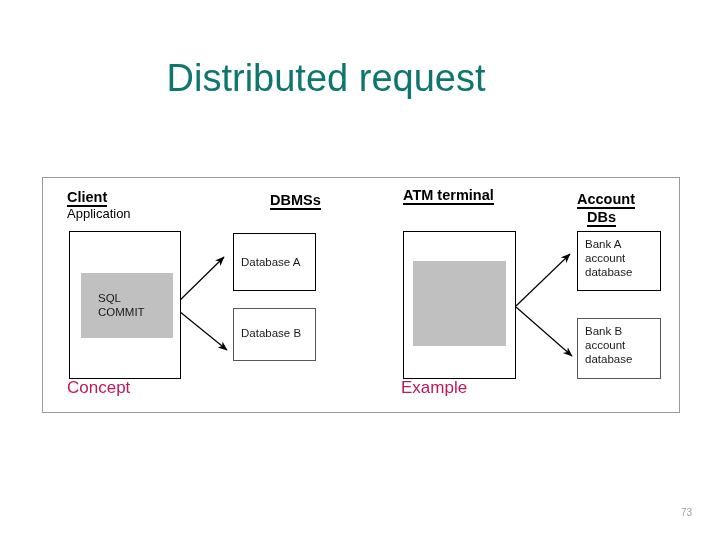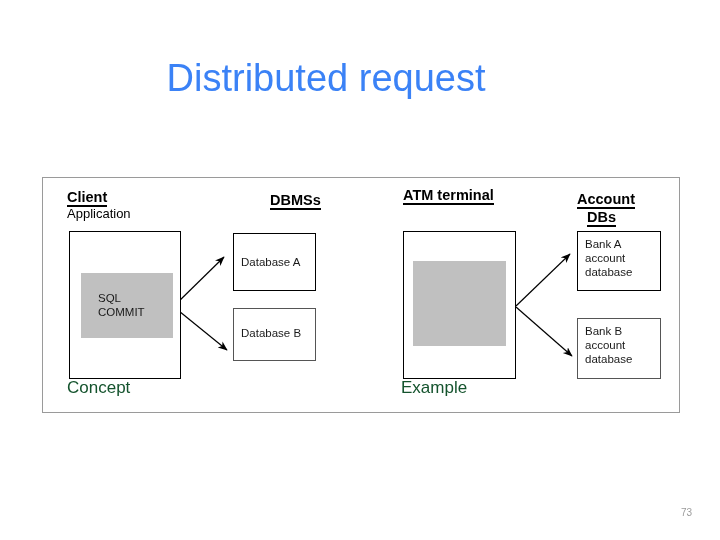"Distributed request" #slide-title { color: #3b82f6 -> #0f766e }
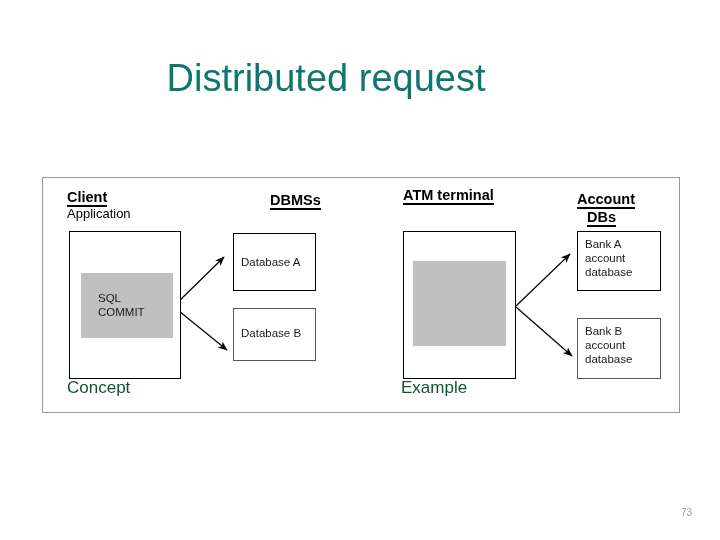"Concept" .foot-label { color: #14532d -> #be185d }
